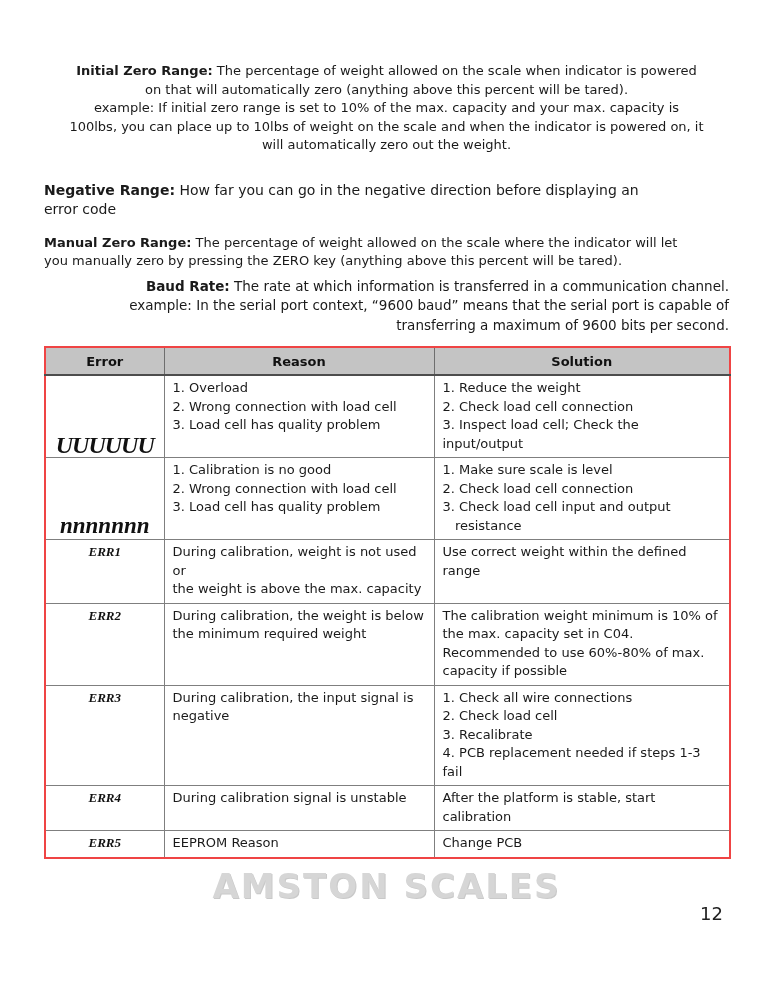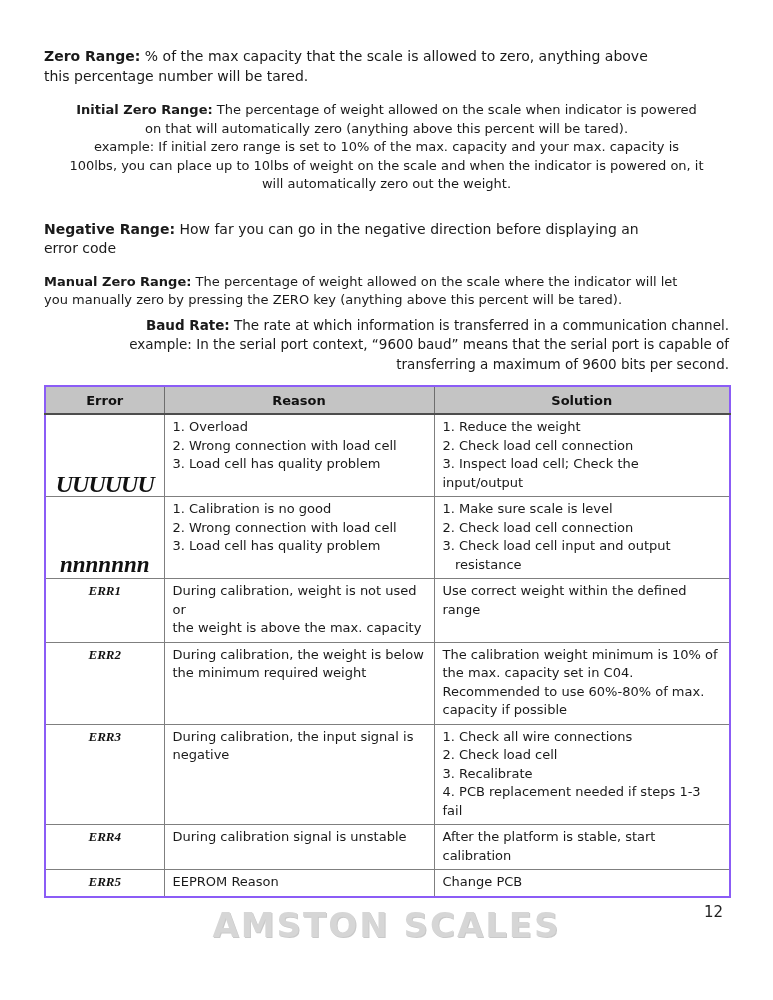"Zero Range: % of the" p.def { html: <p><span>Zero Range:</span> <span>% of the max capacity that the scale is allowed to zero, anything above this percentage number will be tared.</span></p> -> none }
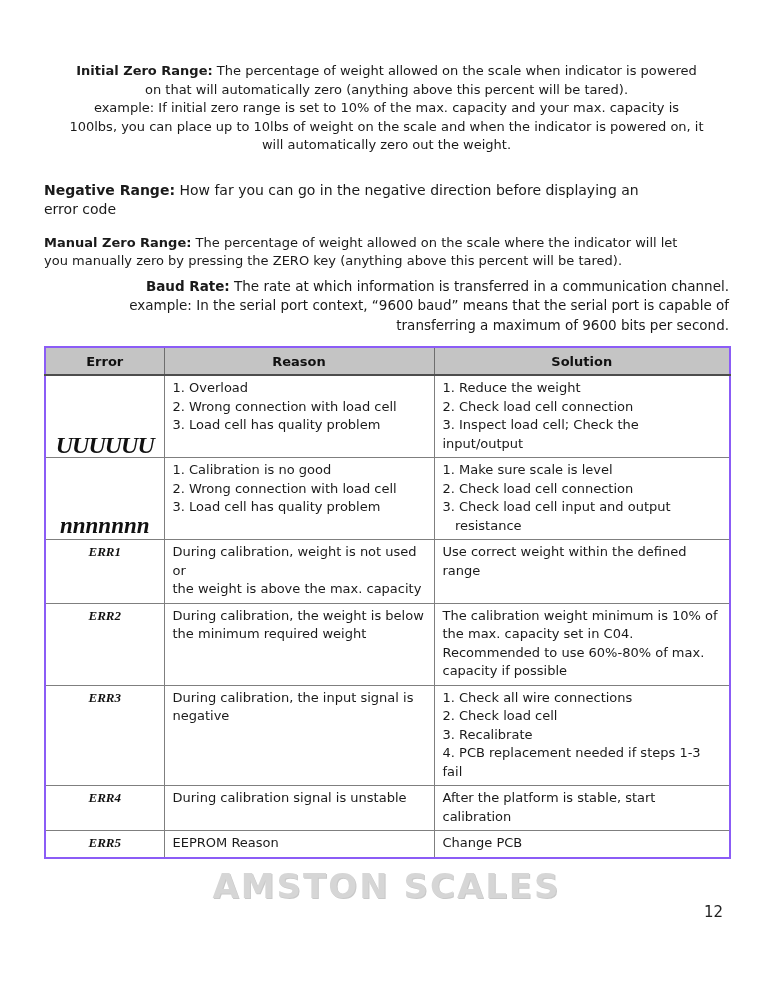"Error" table.ts { border: 2px solid #8b5cf6 -> 2px solid #ef4444 }
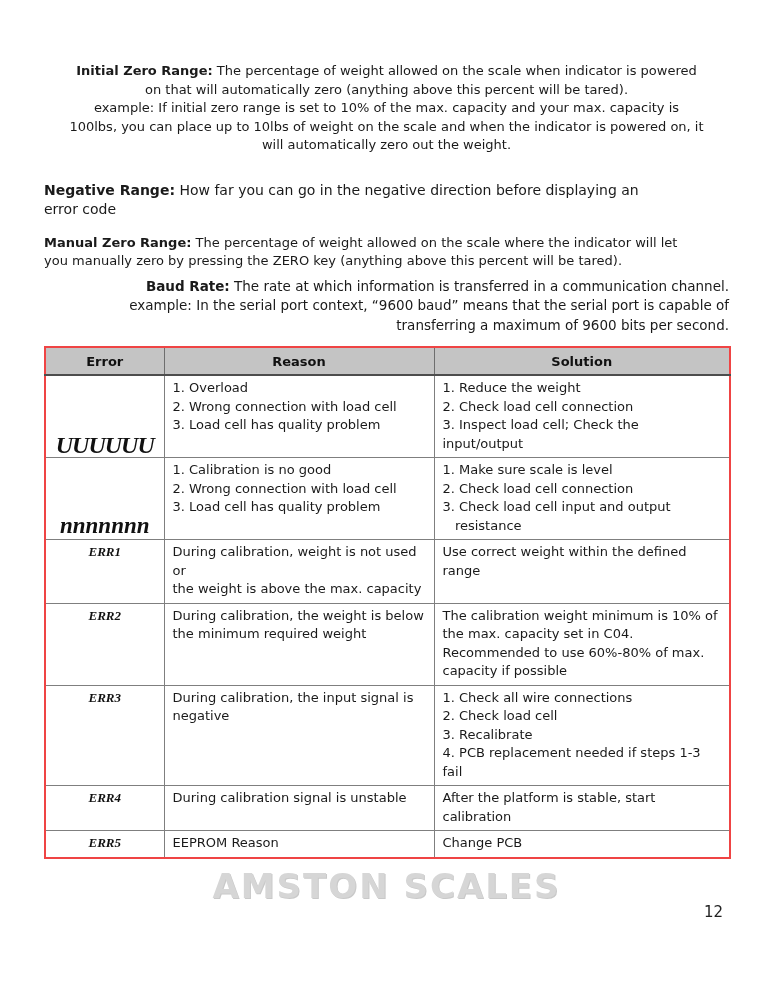"12" .pagenum { font-size: 15px -> 18px }
